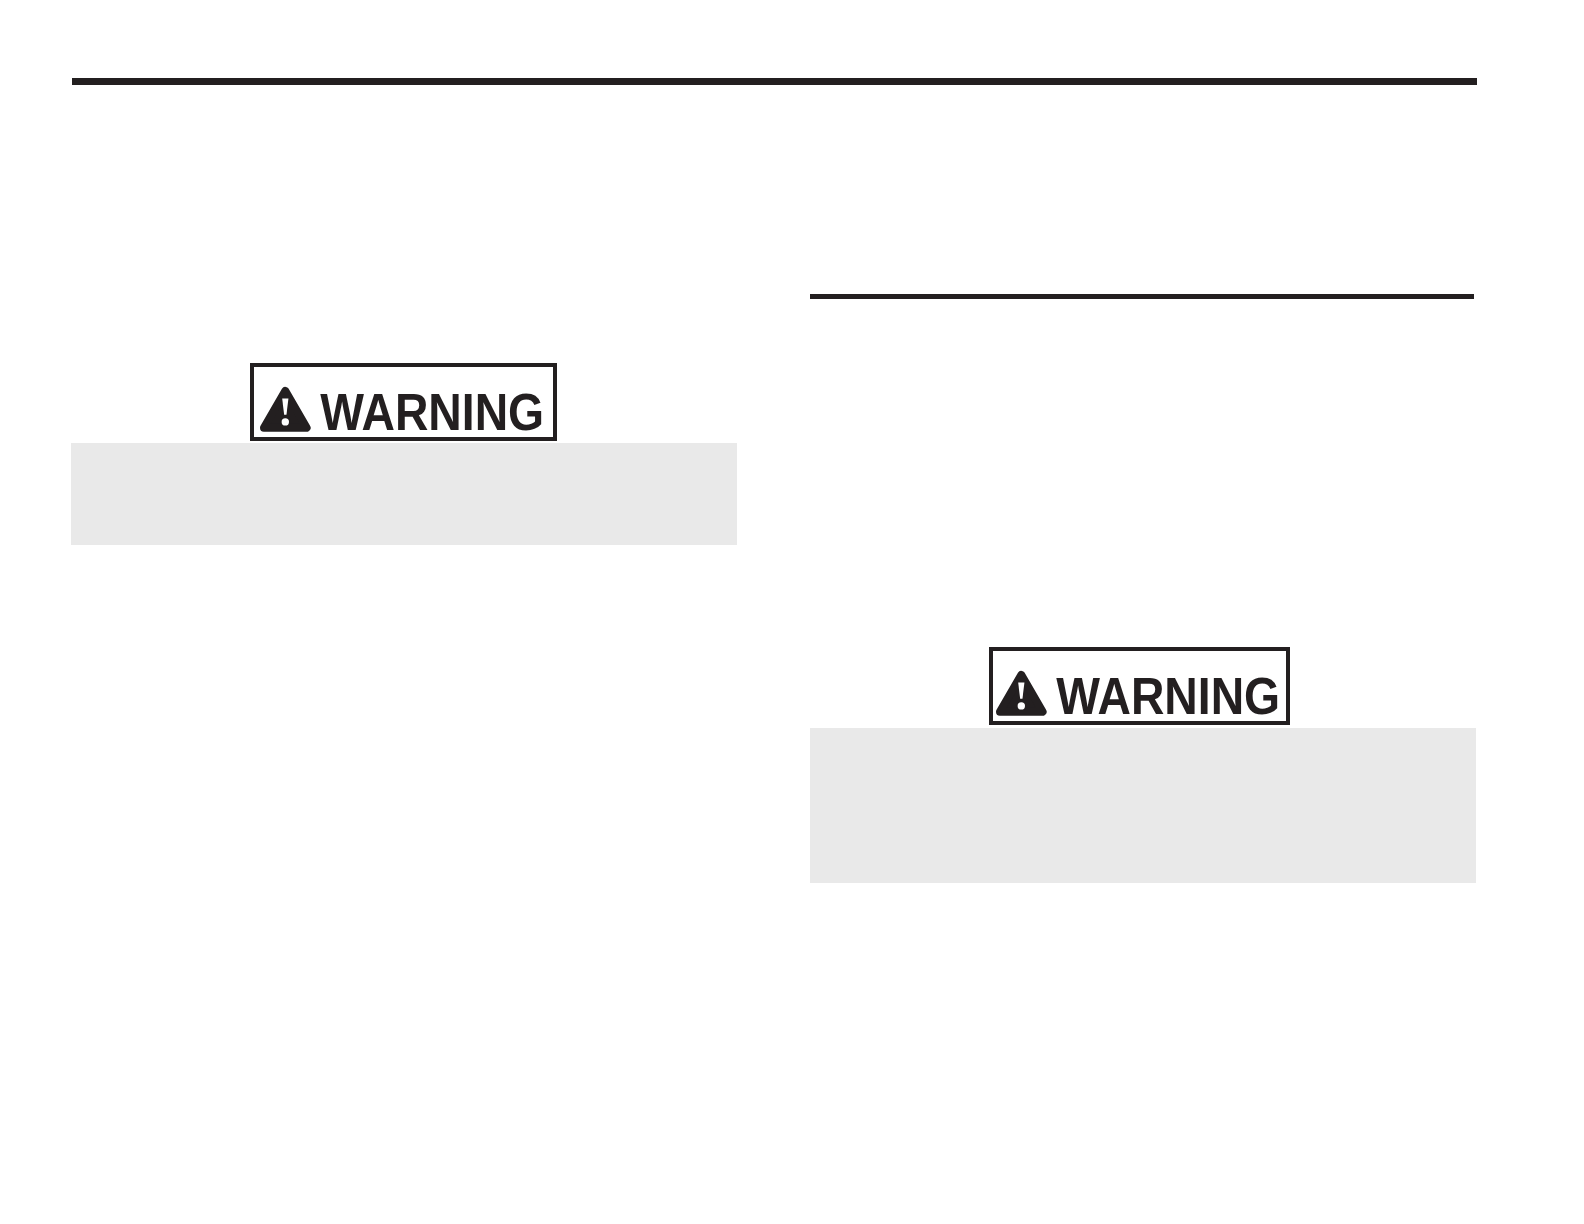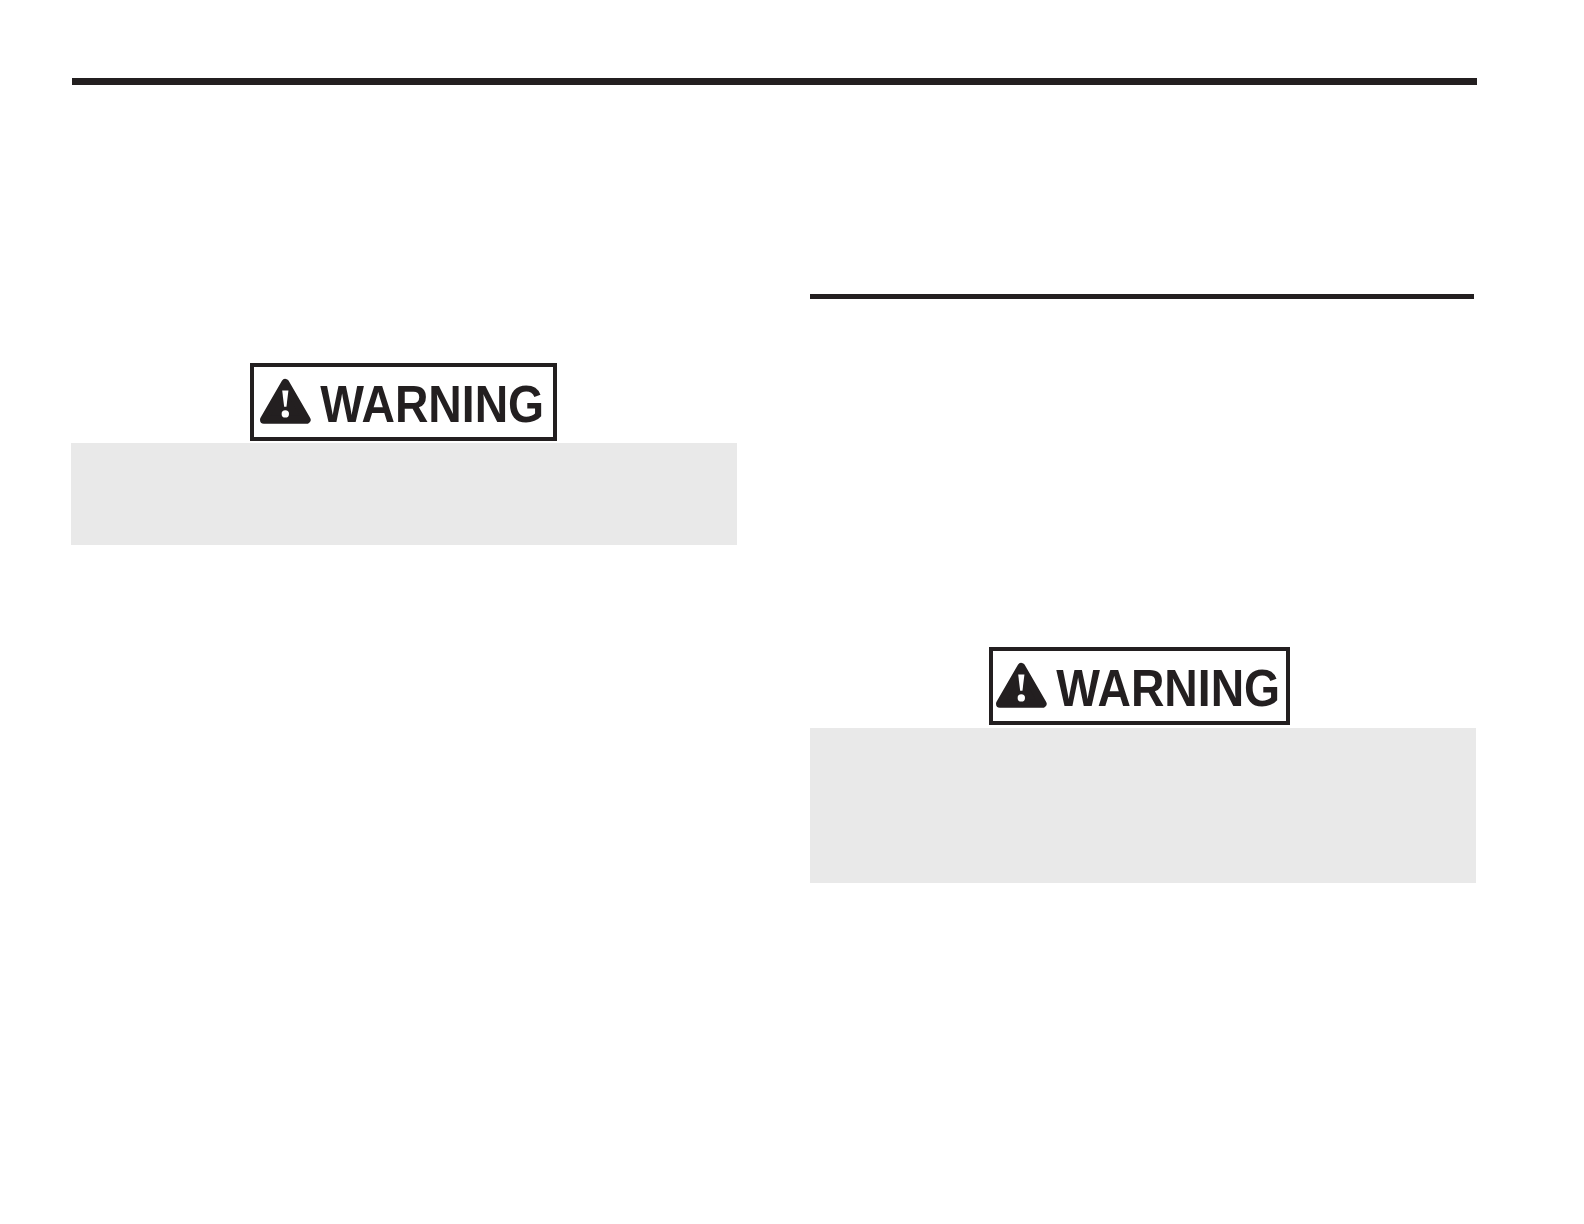"WARNING" .warning-box { align-items: center -> flex-end }
